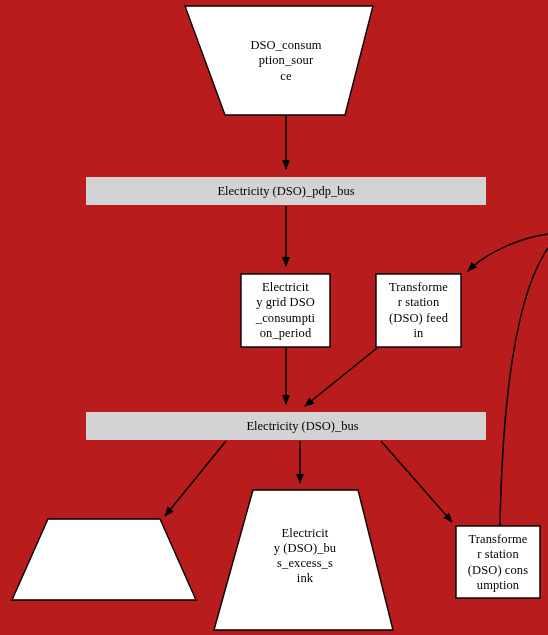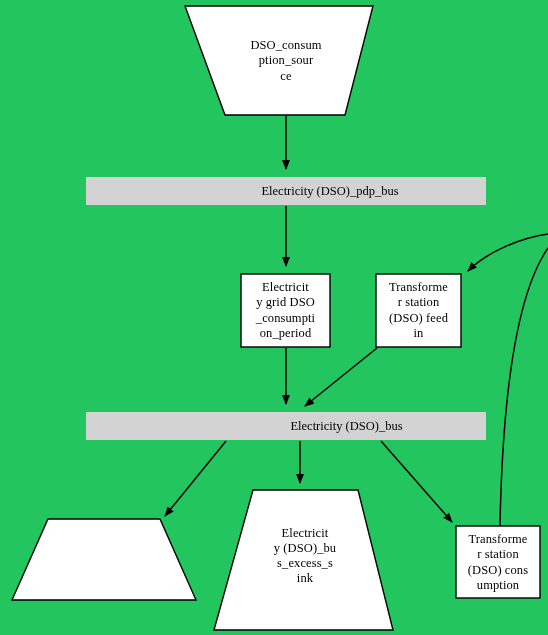"DSO_consum" #canvas { background: #22c55e -> #b91c1c }
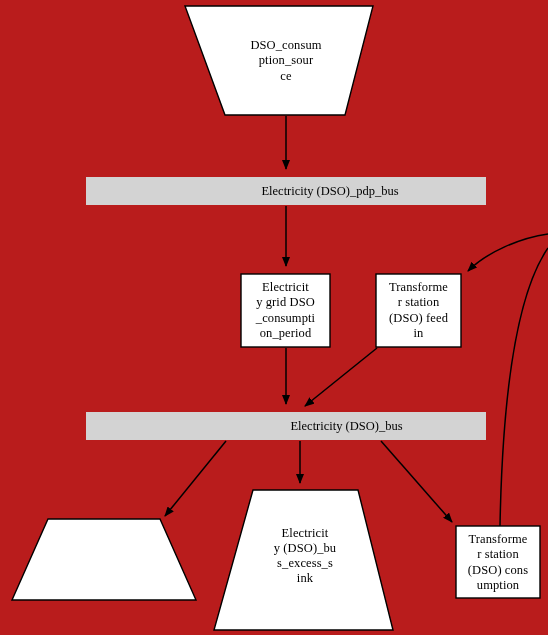"Electricity (DSO)_pdp_bus" .bus-label { margin-left: 44px -> none }
